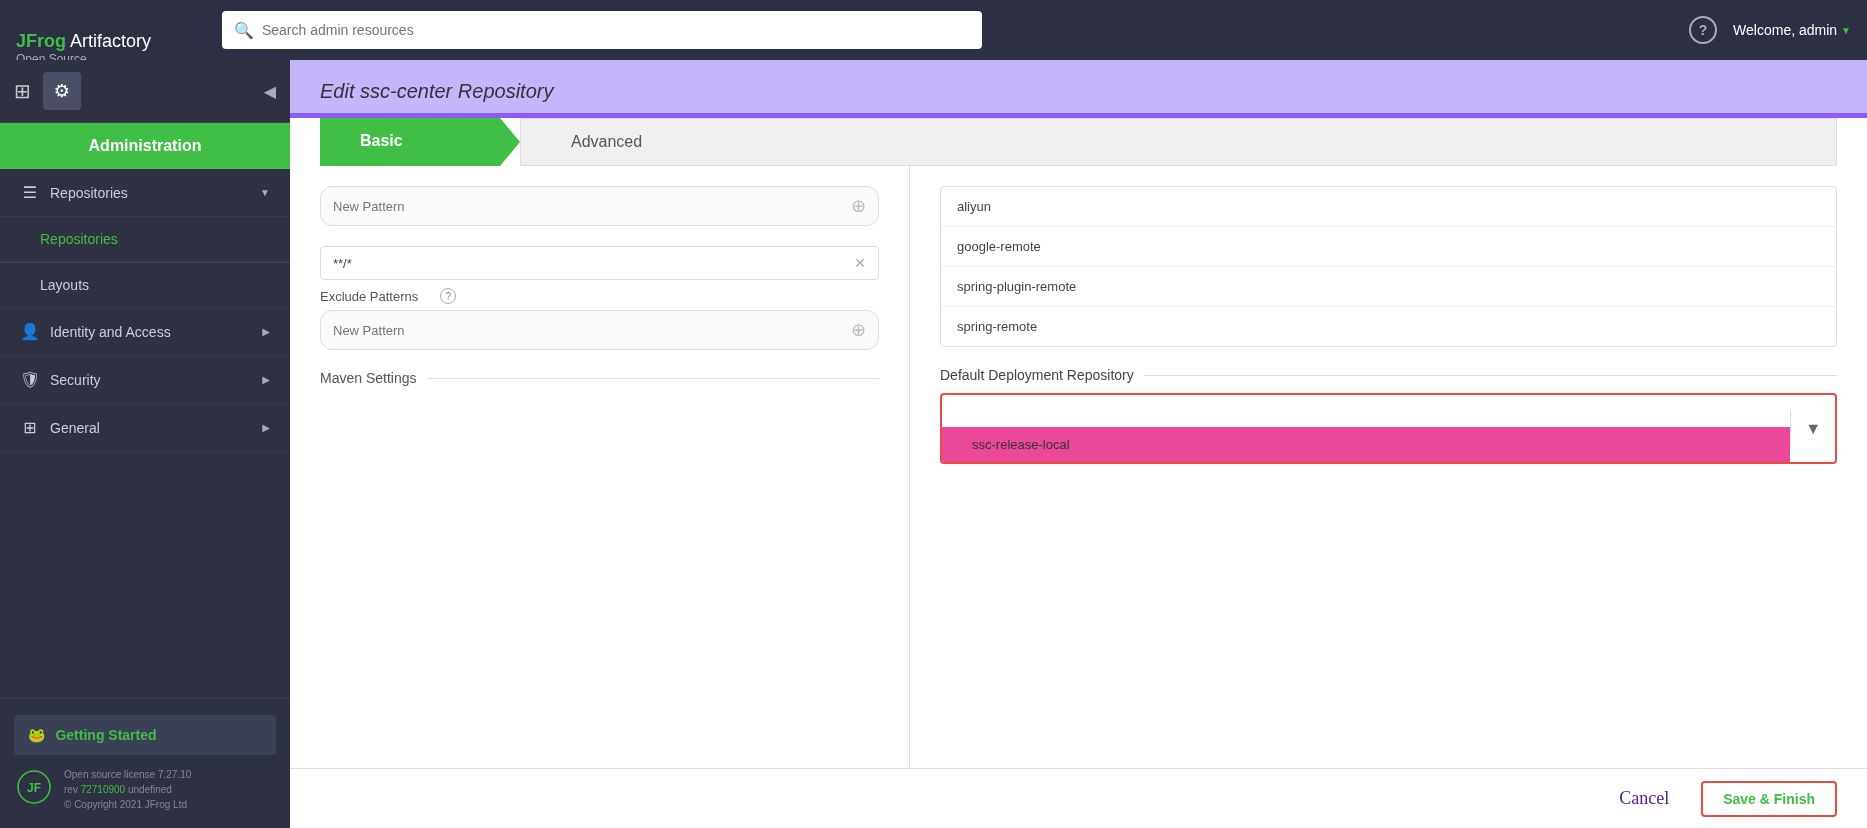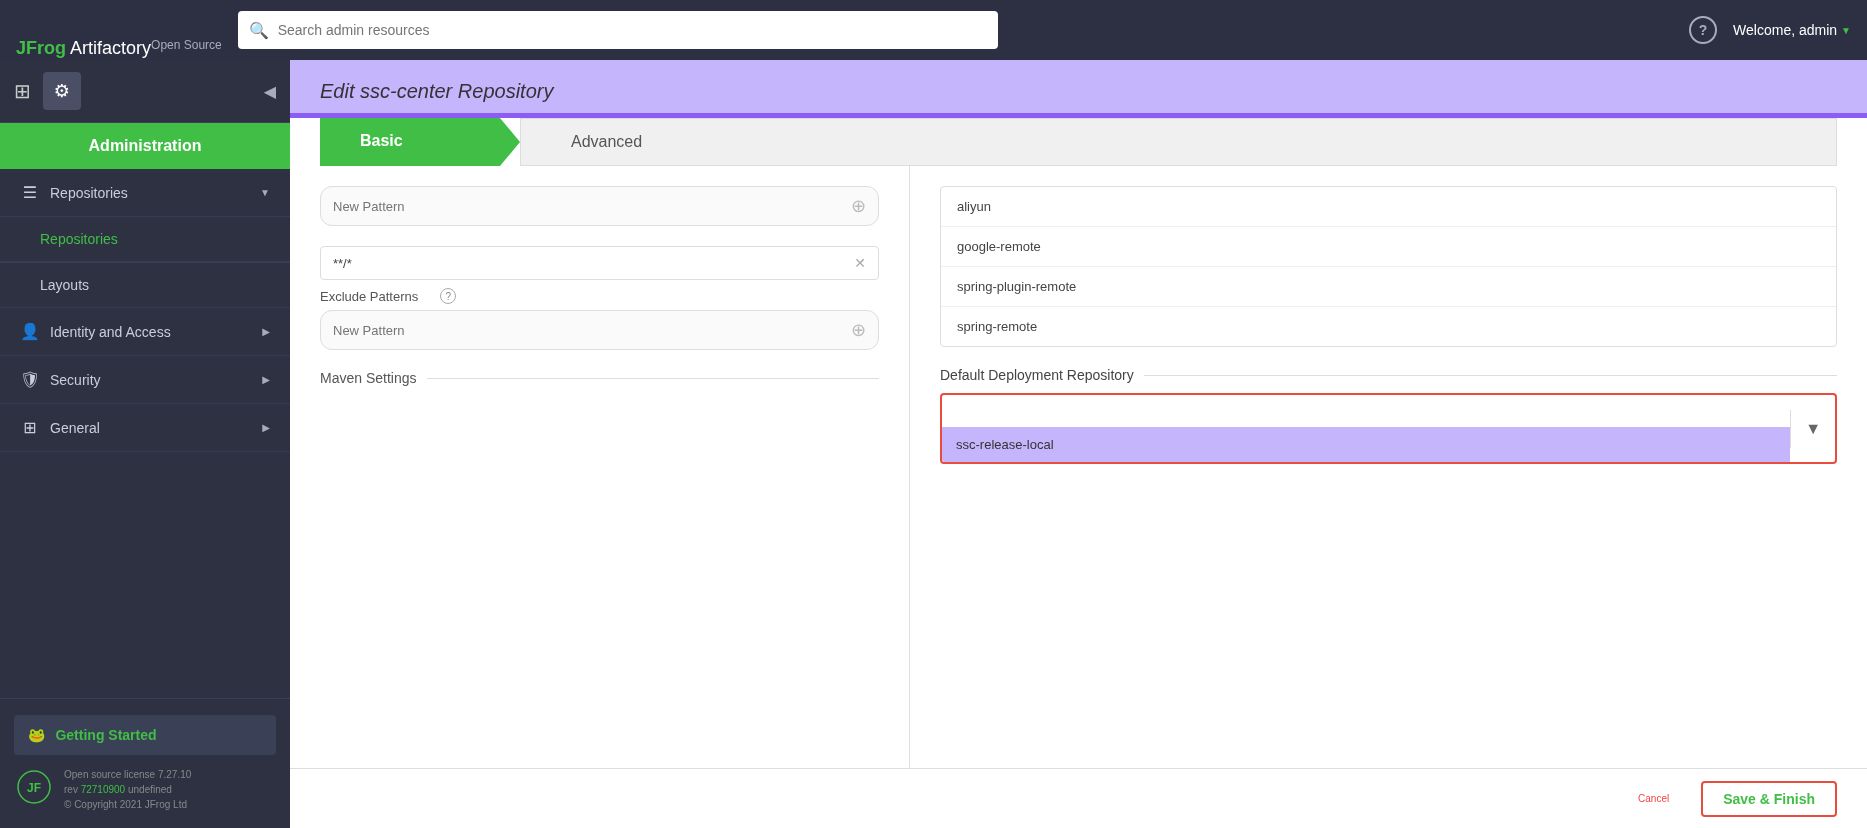"JFrog Artifactory" .topbar-logo { flex-direction: row -> column }
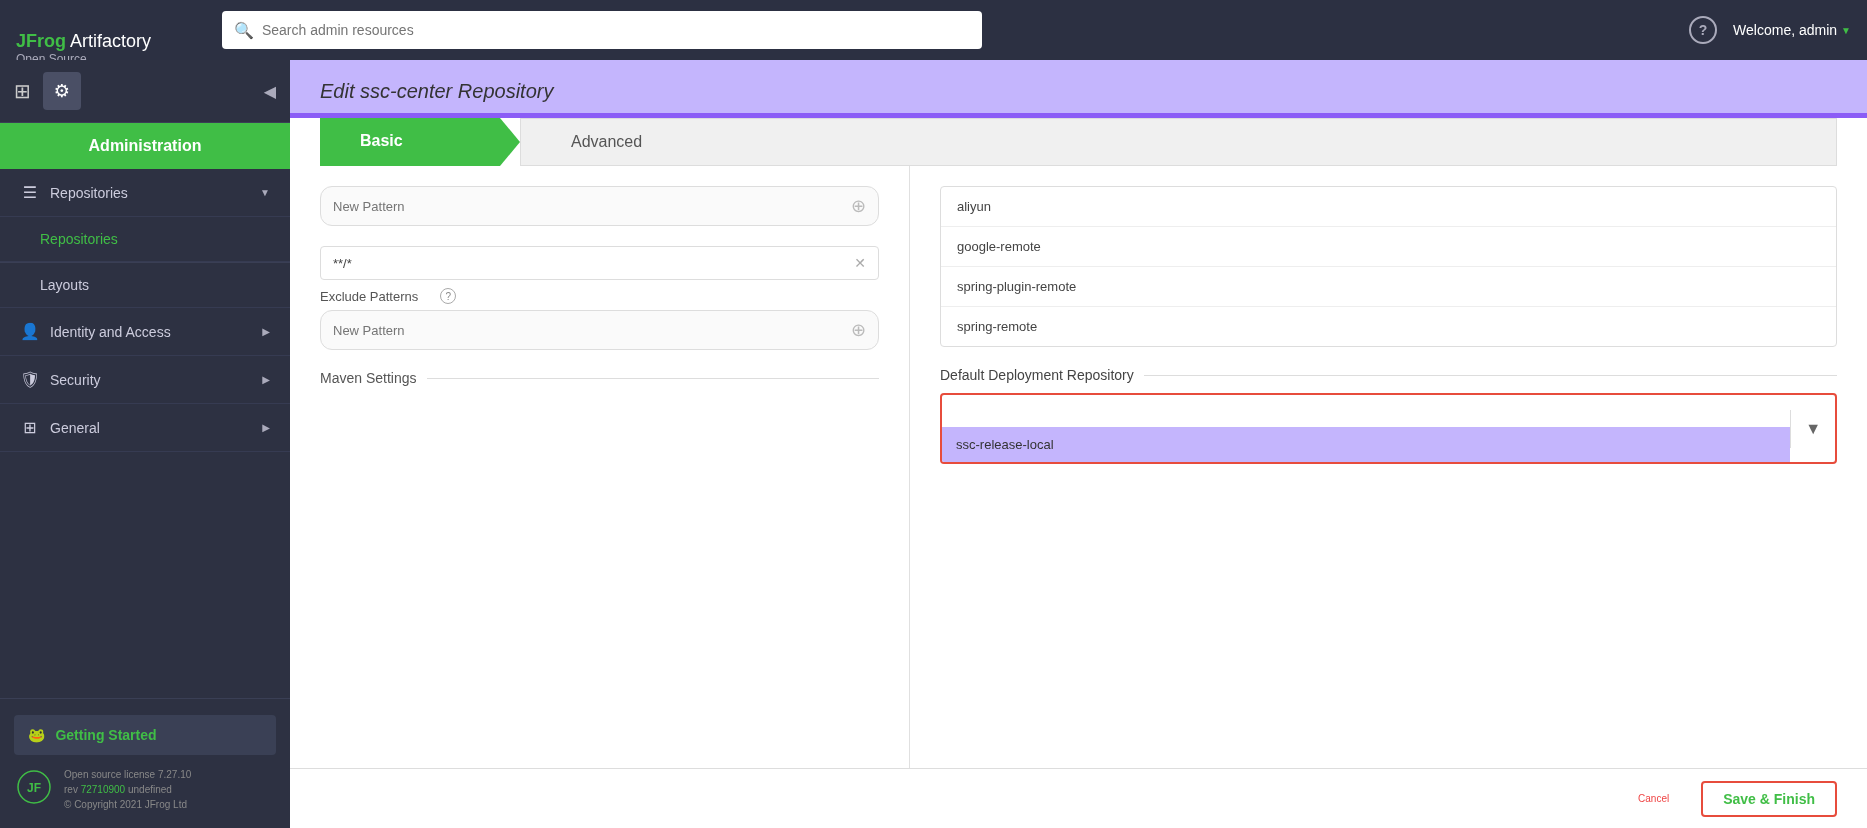"ssc-release-local" .deploy-value { background: #c4b5fd -> #ec4899; padding: 10px 14px -> 10px 30px }
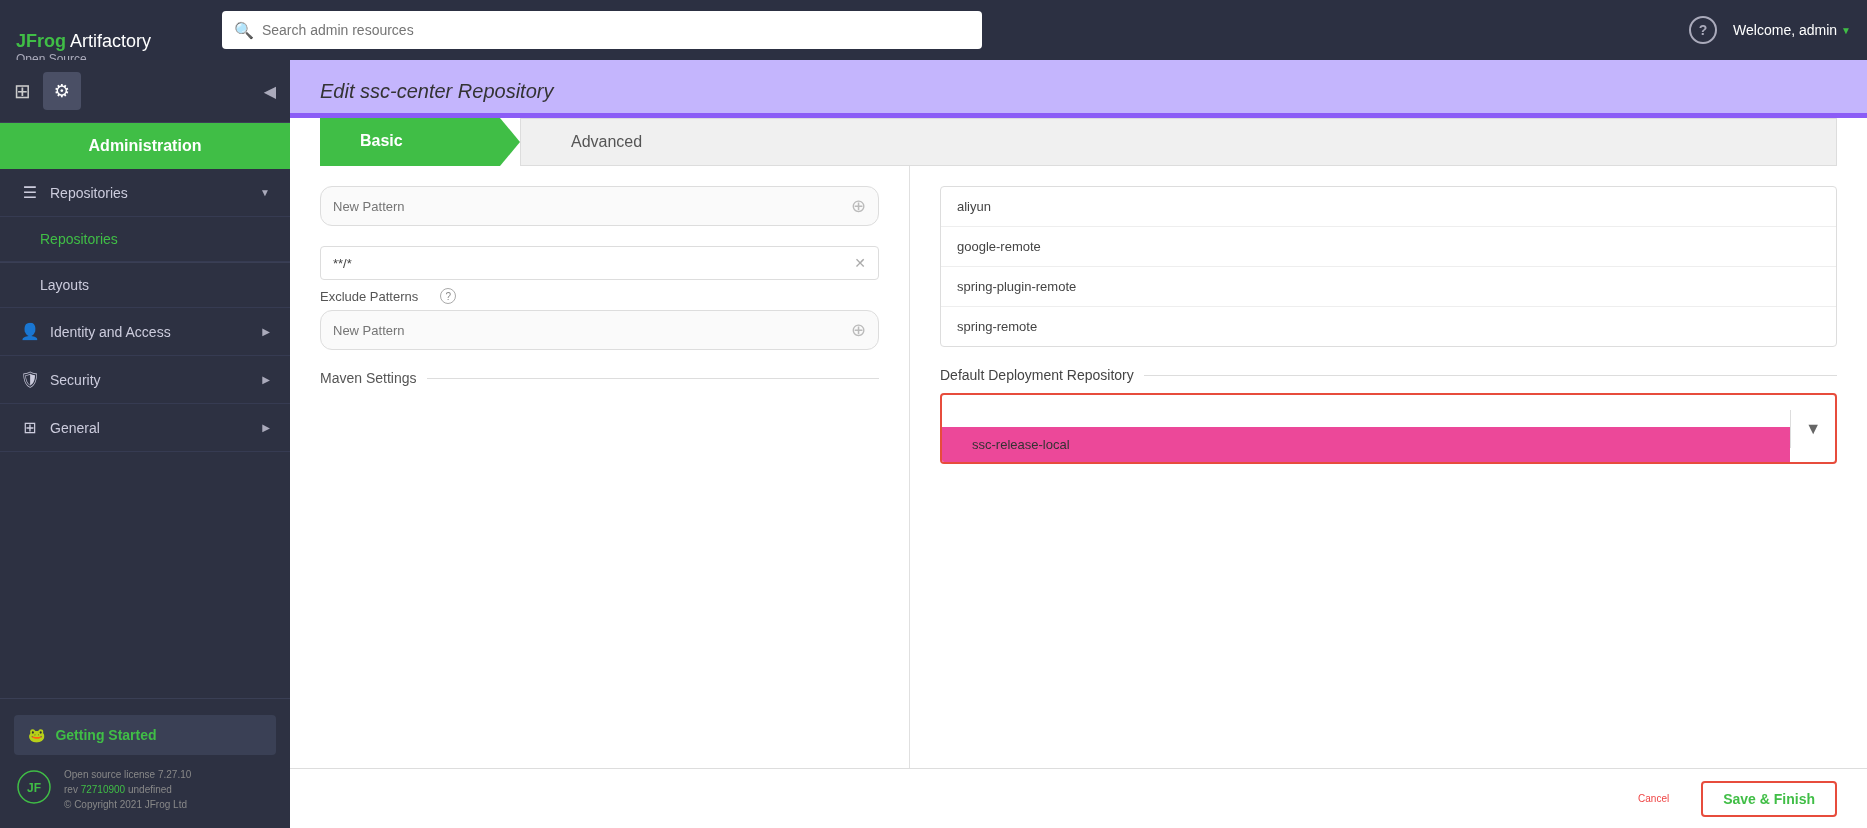"Cancel" .btn-cancel { color: #ef4444 -> #4c1d95; font-family: none -> Liberation Serif, serif; font-size: 10px -> 18px }
